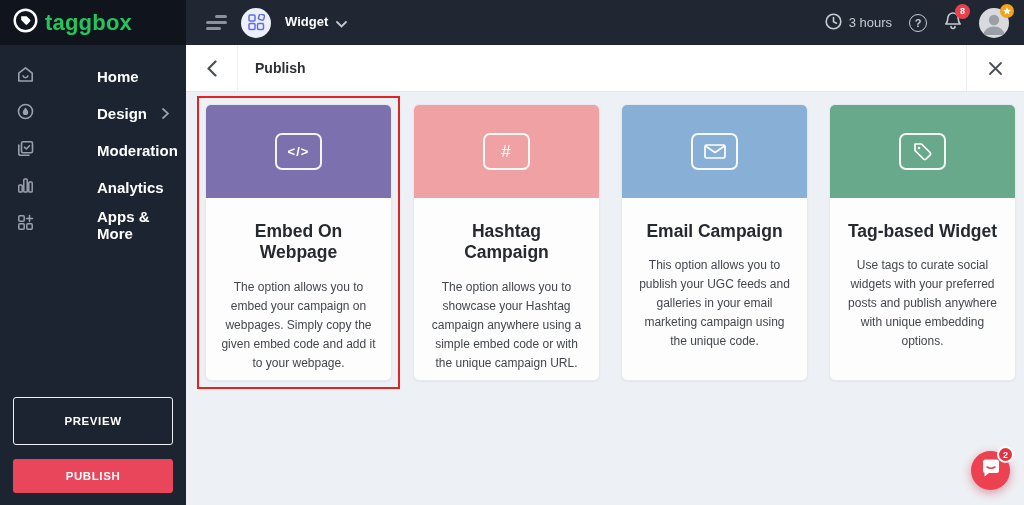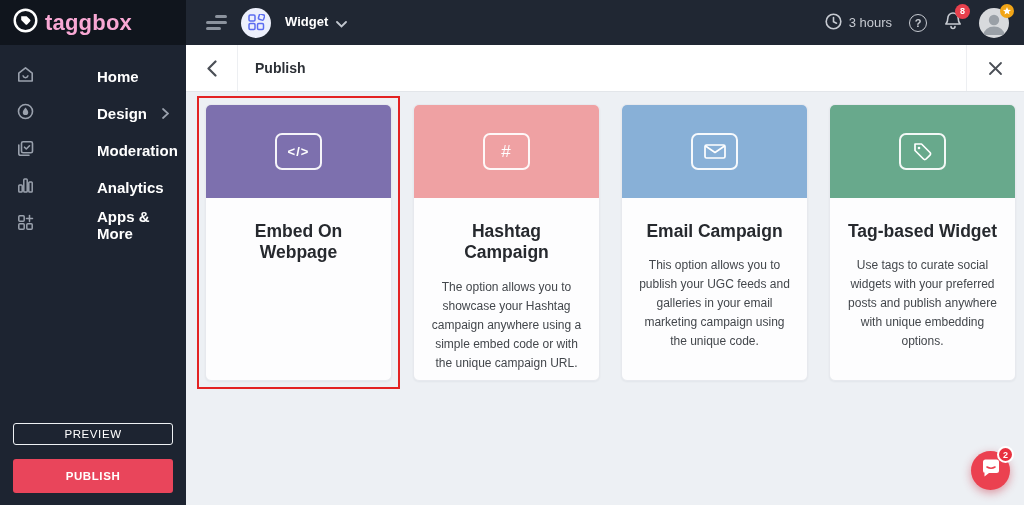"taggbox" .logo-text { color: #f9a8d4 -> #22c55e }
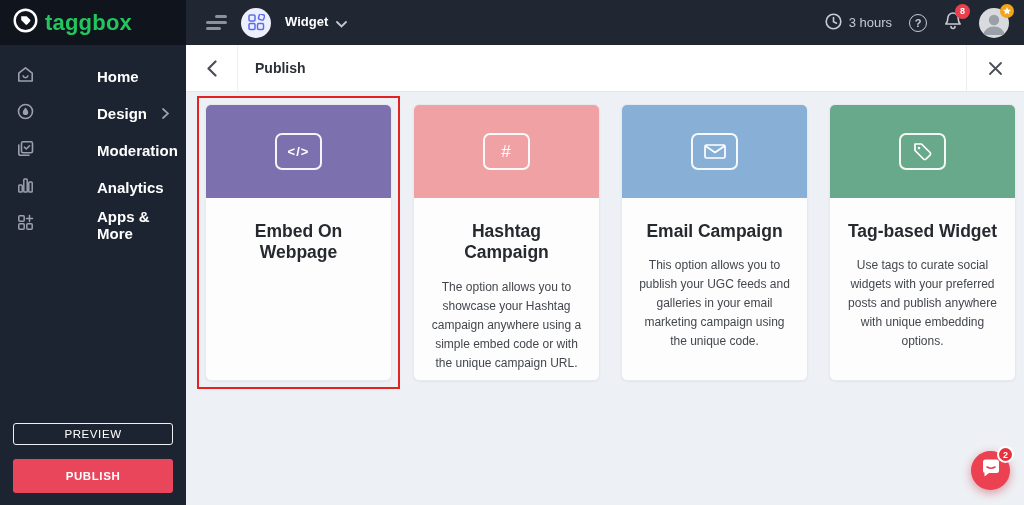"The option allows you to embed" div.card-desc { html: none -> <div>The option allows you to embed your campaign on webpages. Simply copy the given embed code and add it to your webpage.</div> }
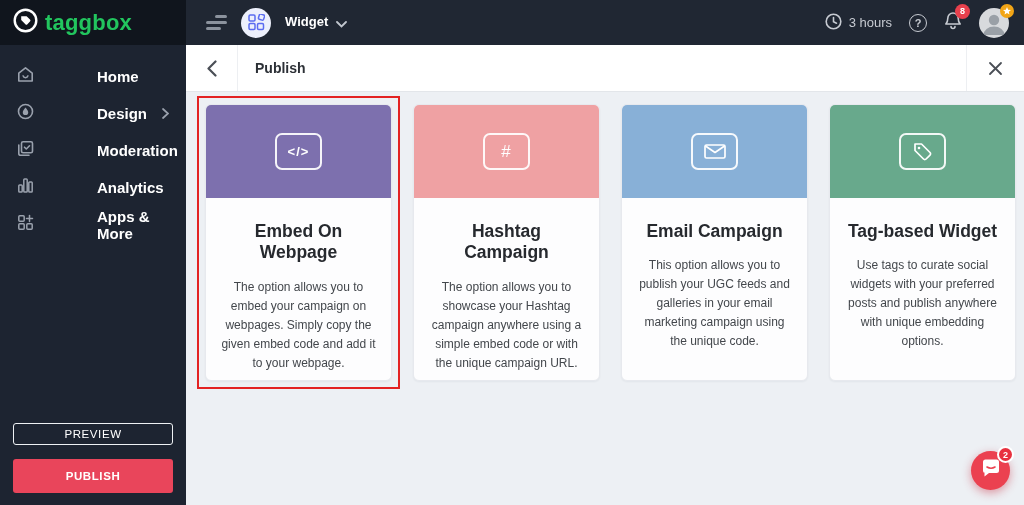"PREVIEW" .preview-btn { font-weight: 400 -> 700; height: 22px -> 48px }
